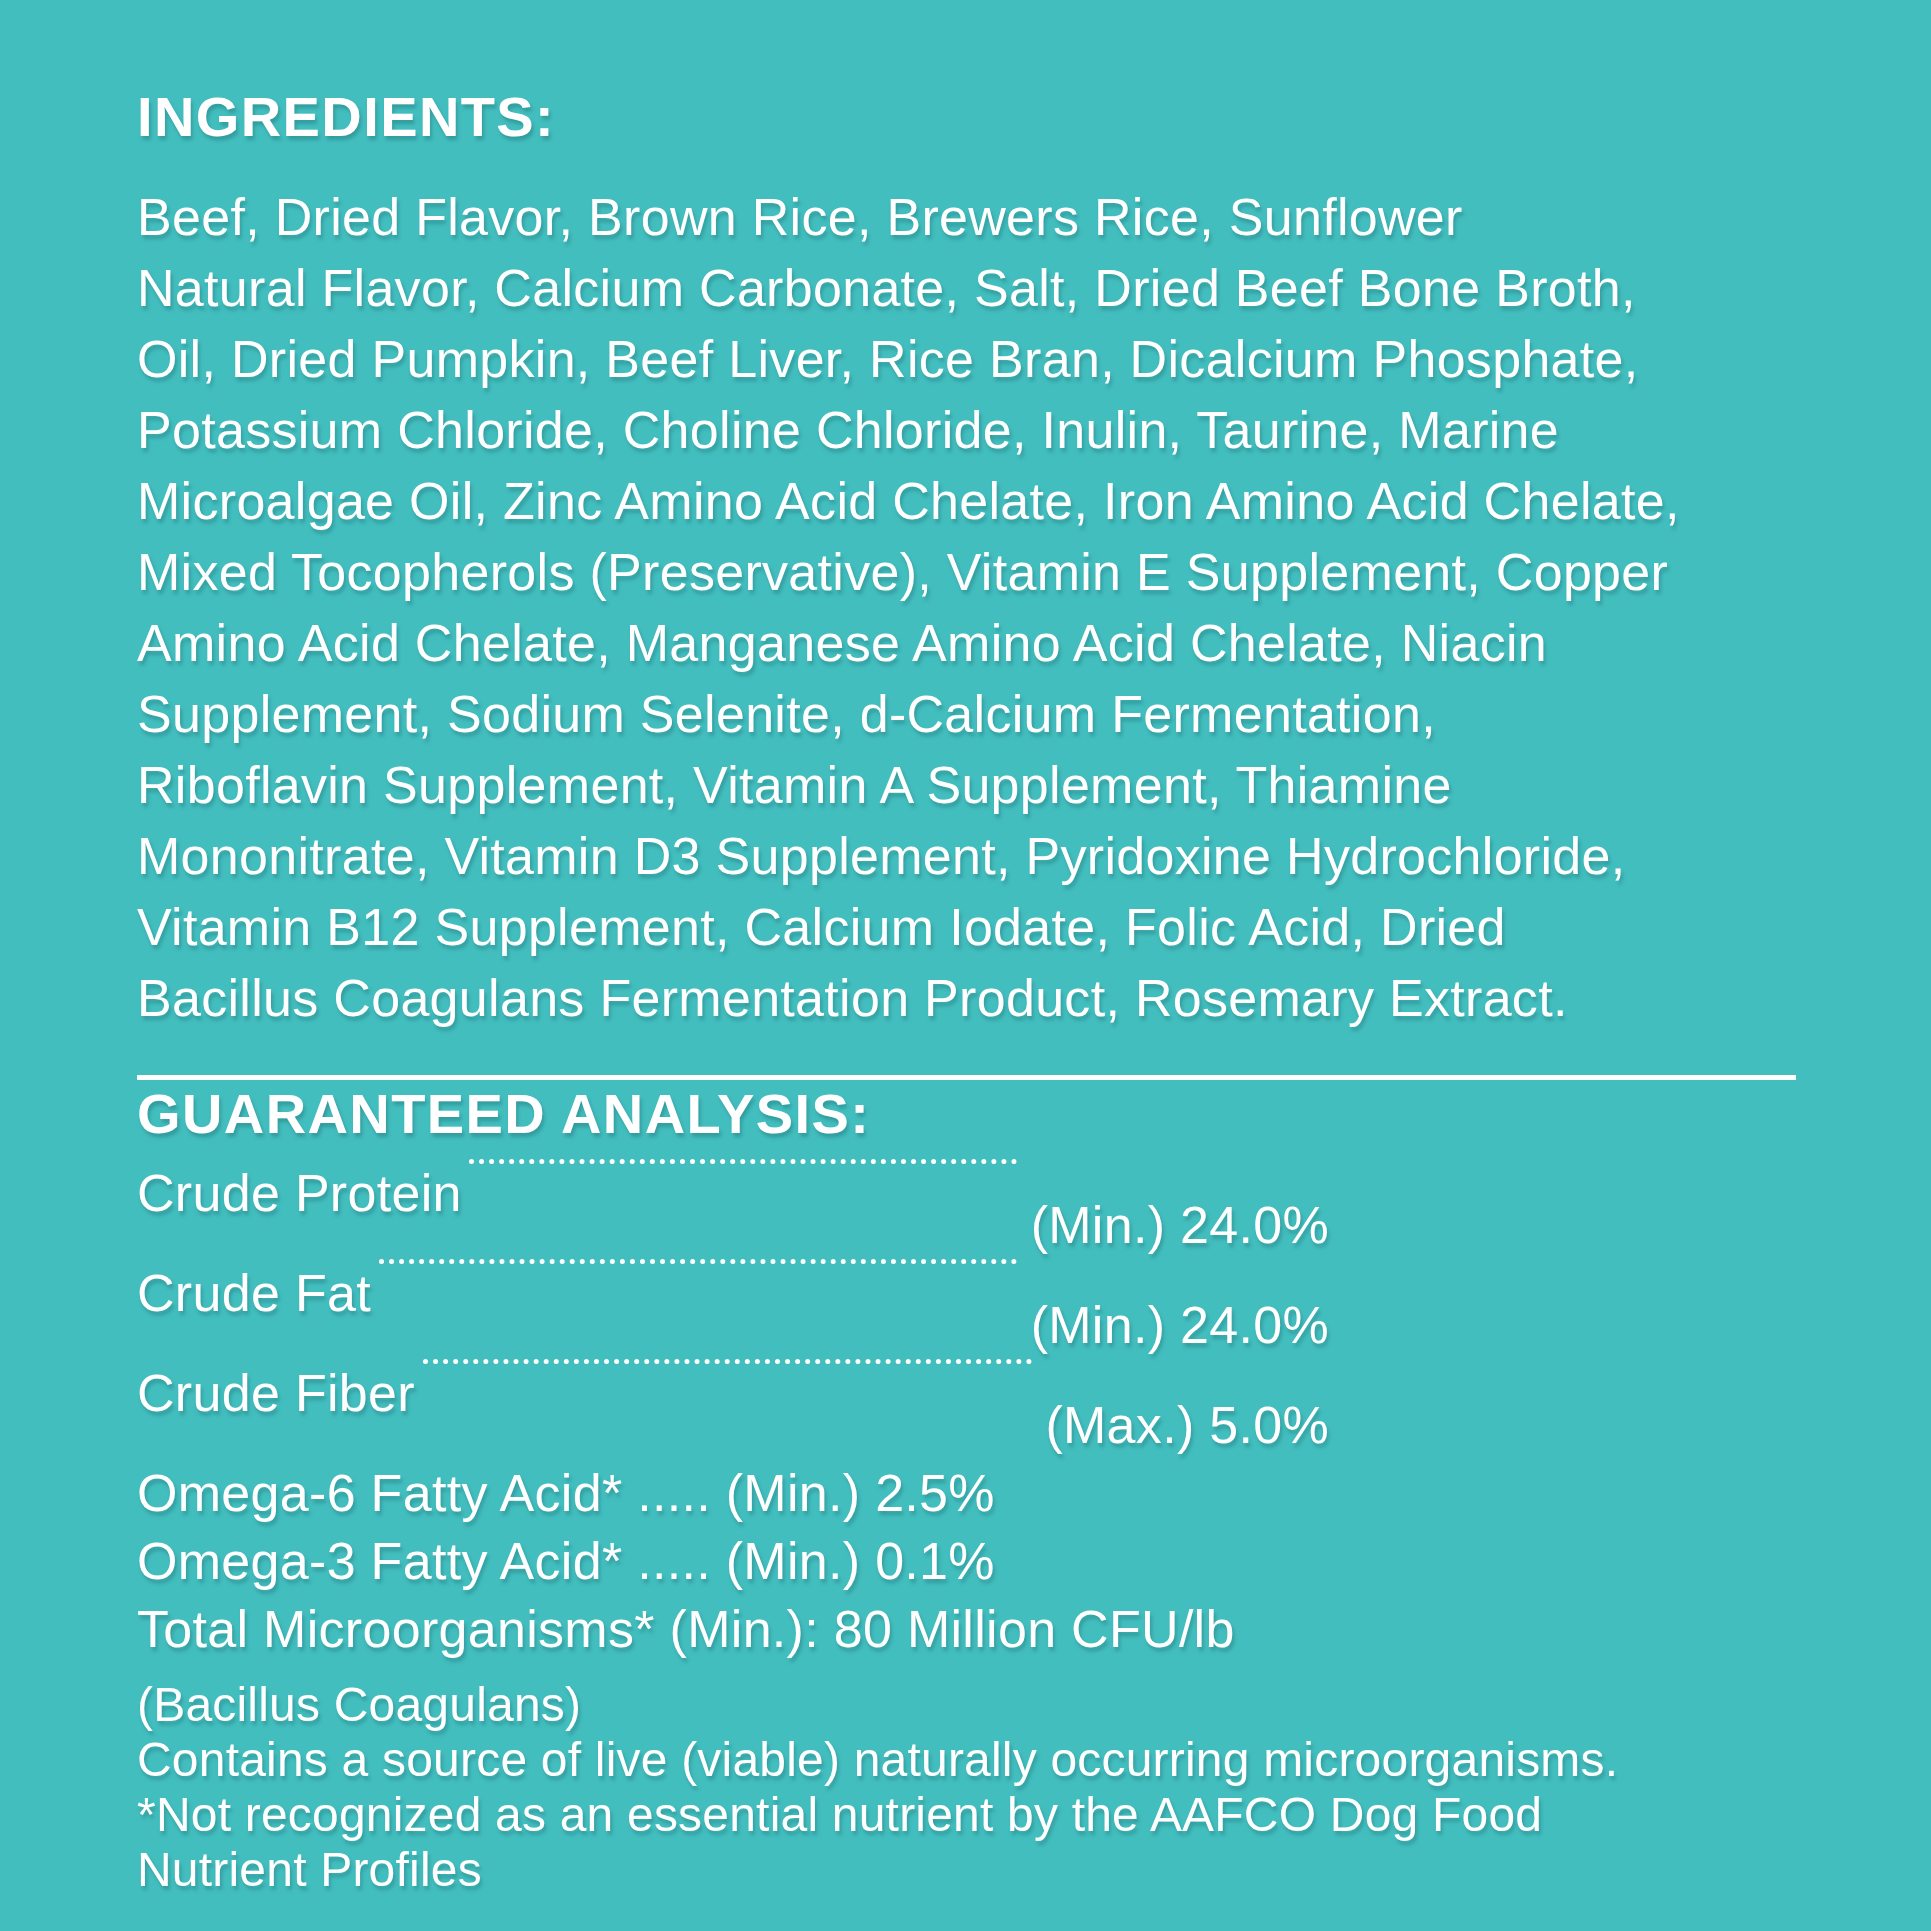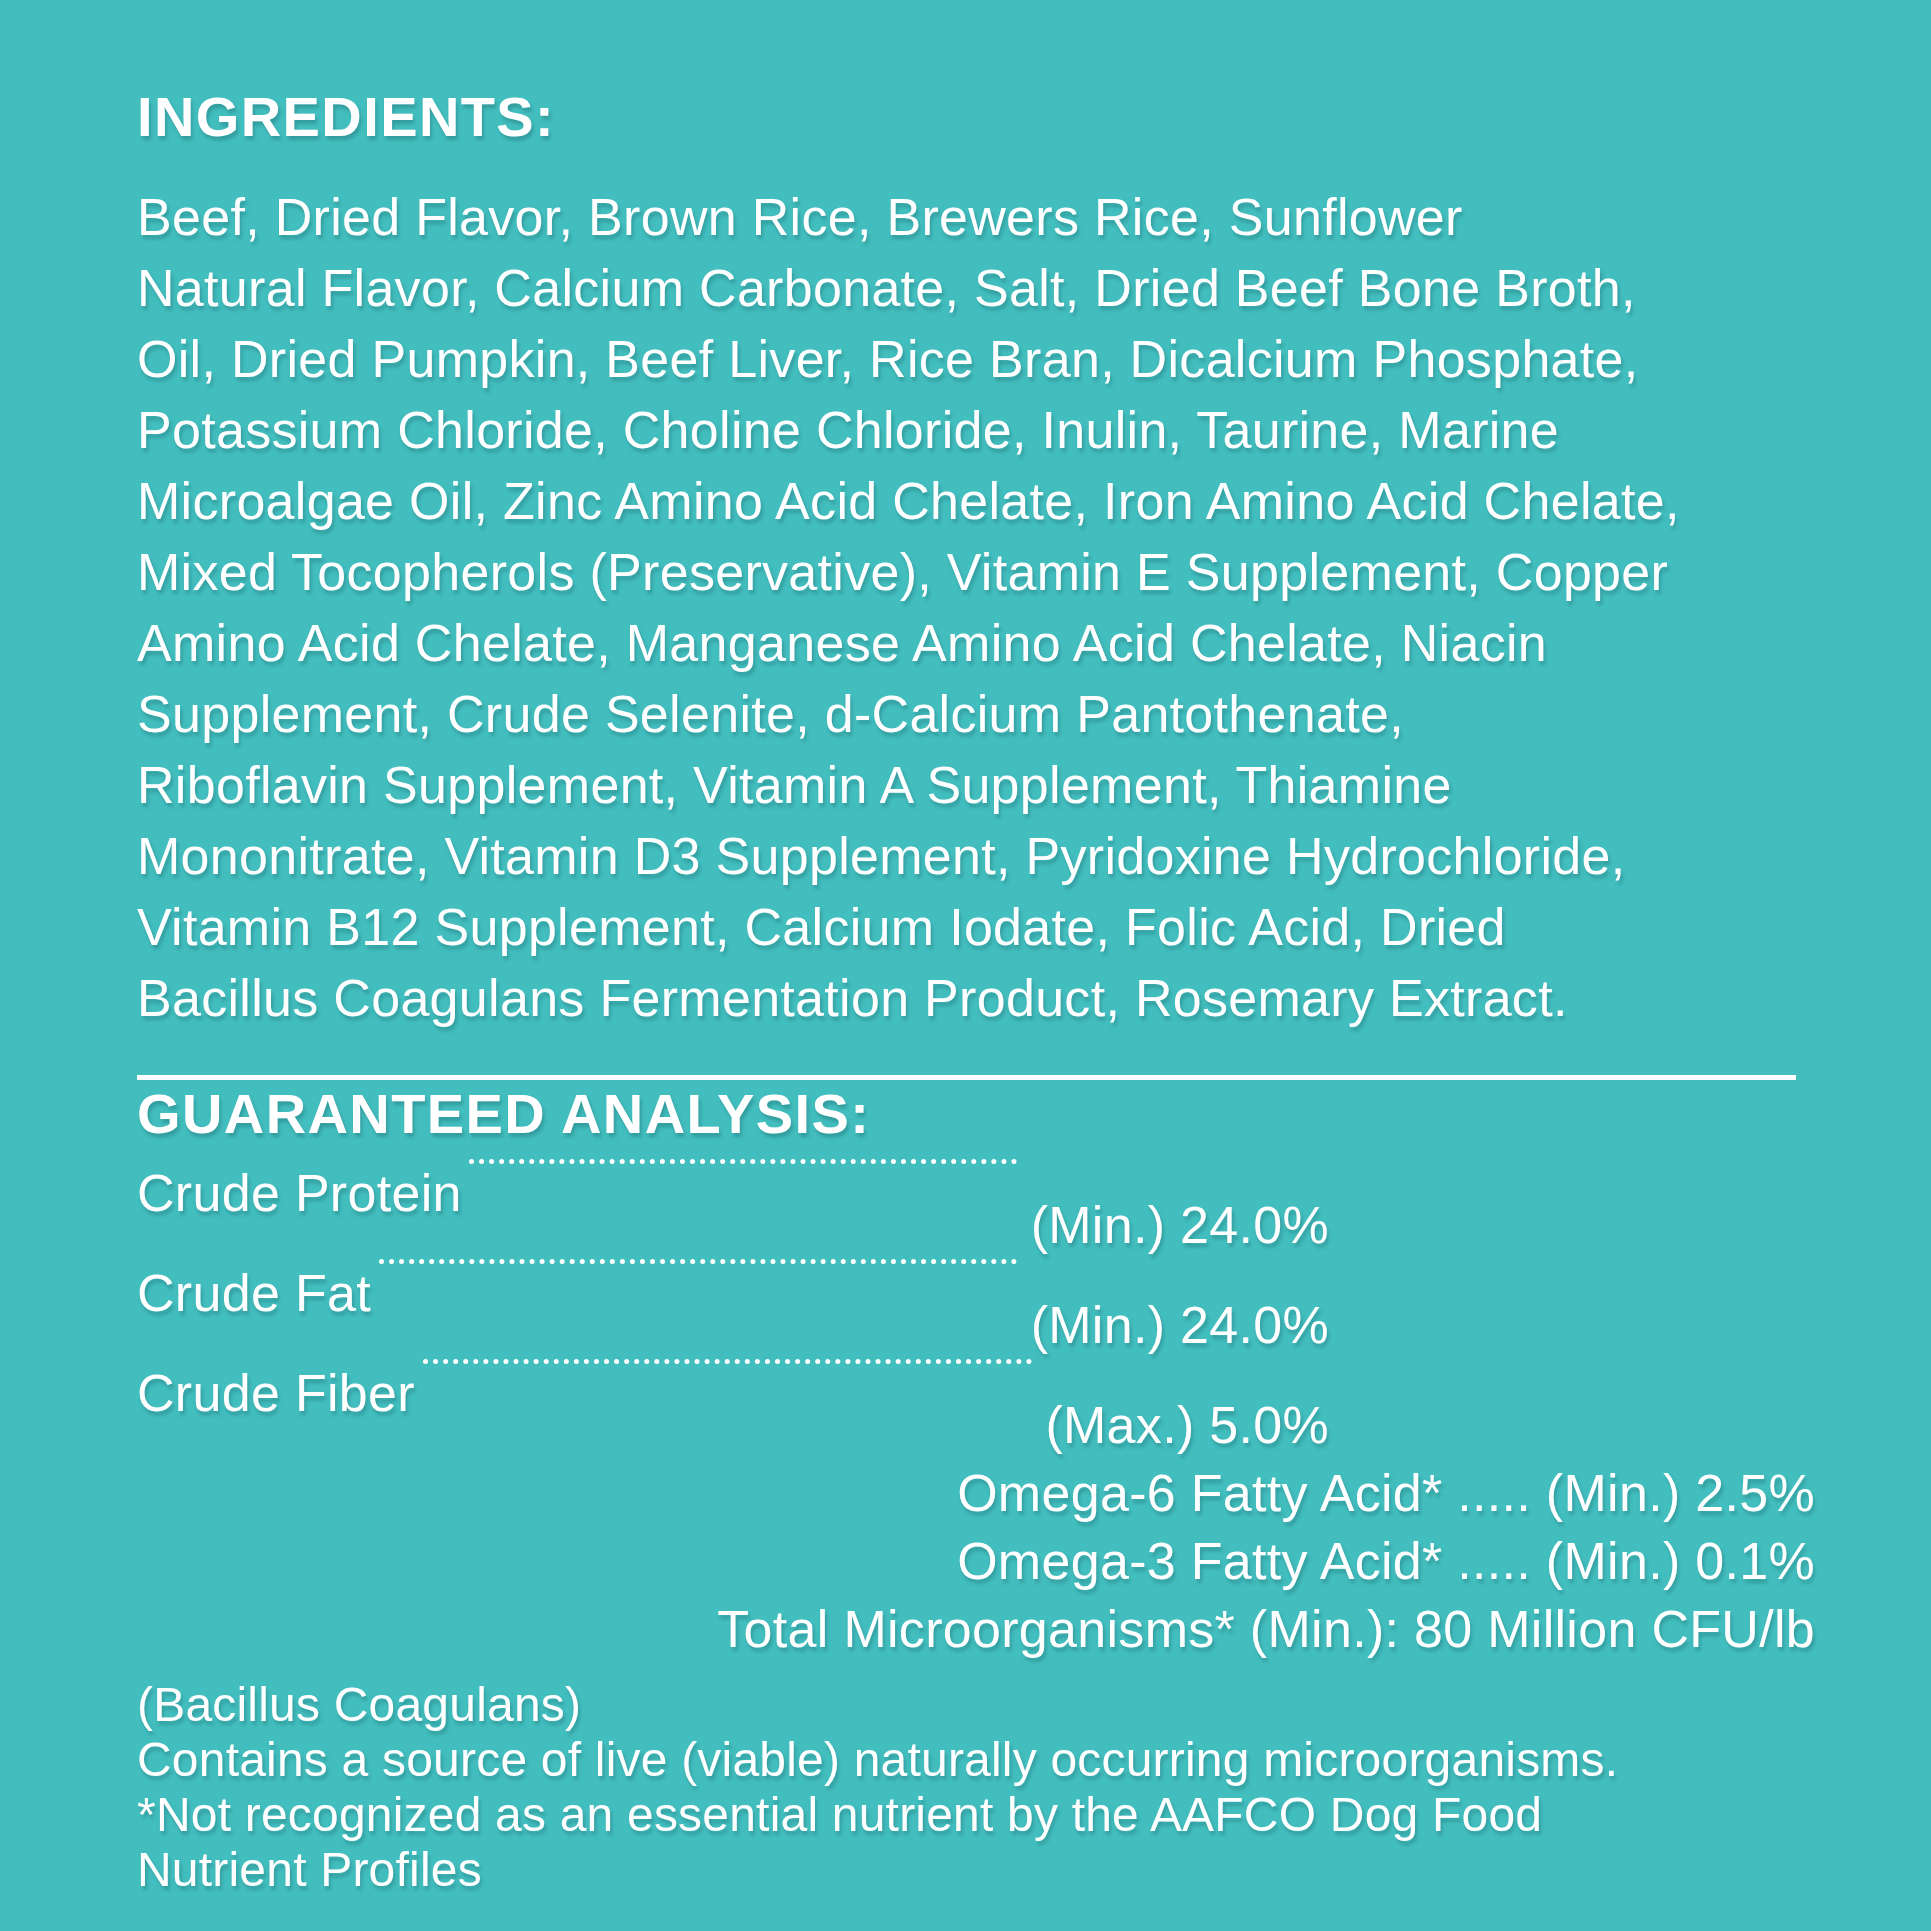"Supplement, Crude Selenite, d-Calcium" div.ing-line { text: Crude Selenite, d-Calcium Pantothenate -> Sodium Selenite, d-Calcium Fermentation }
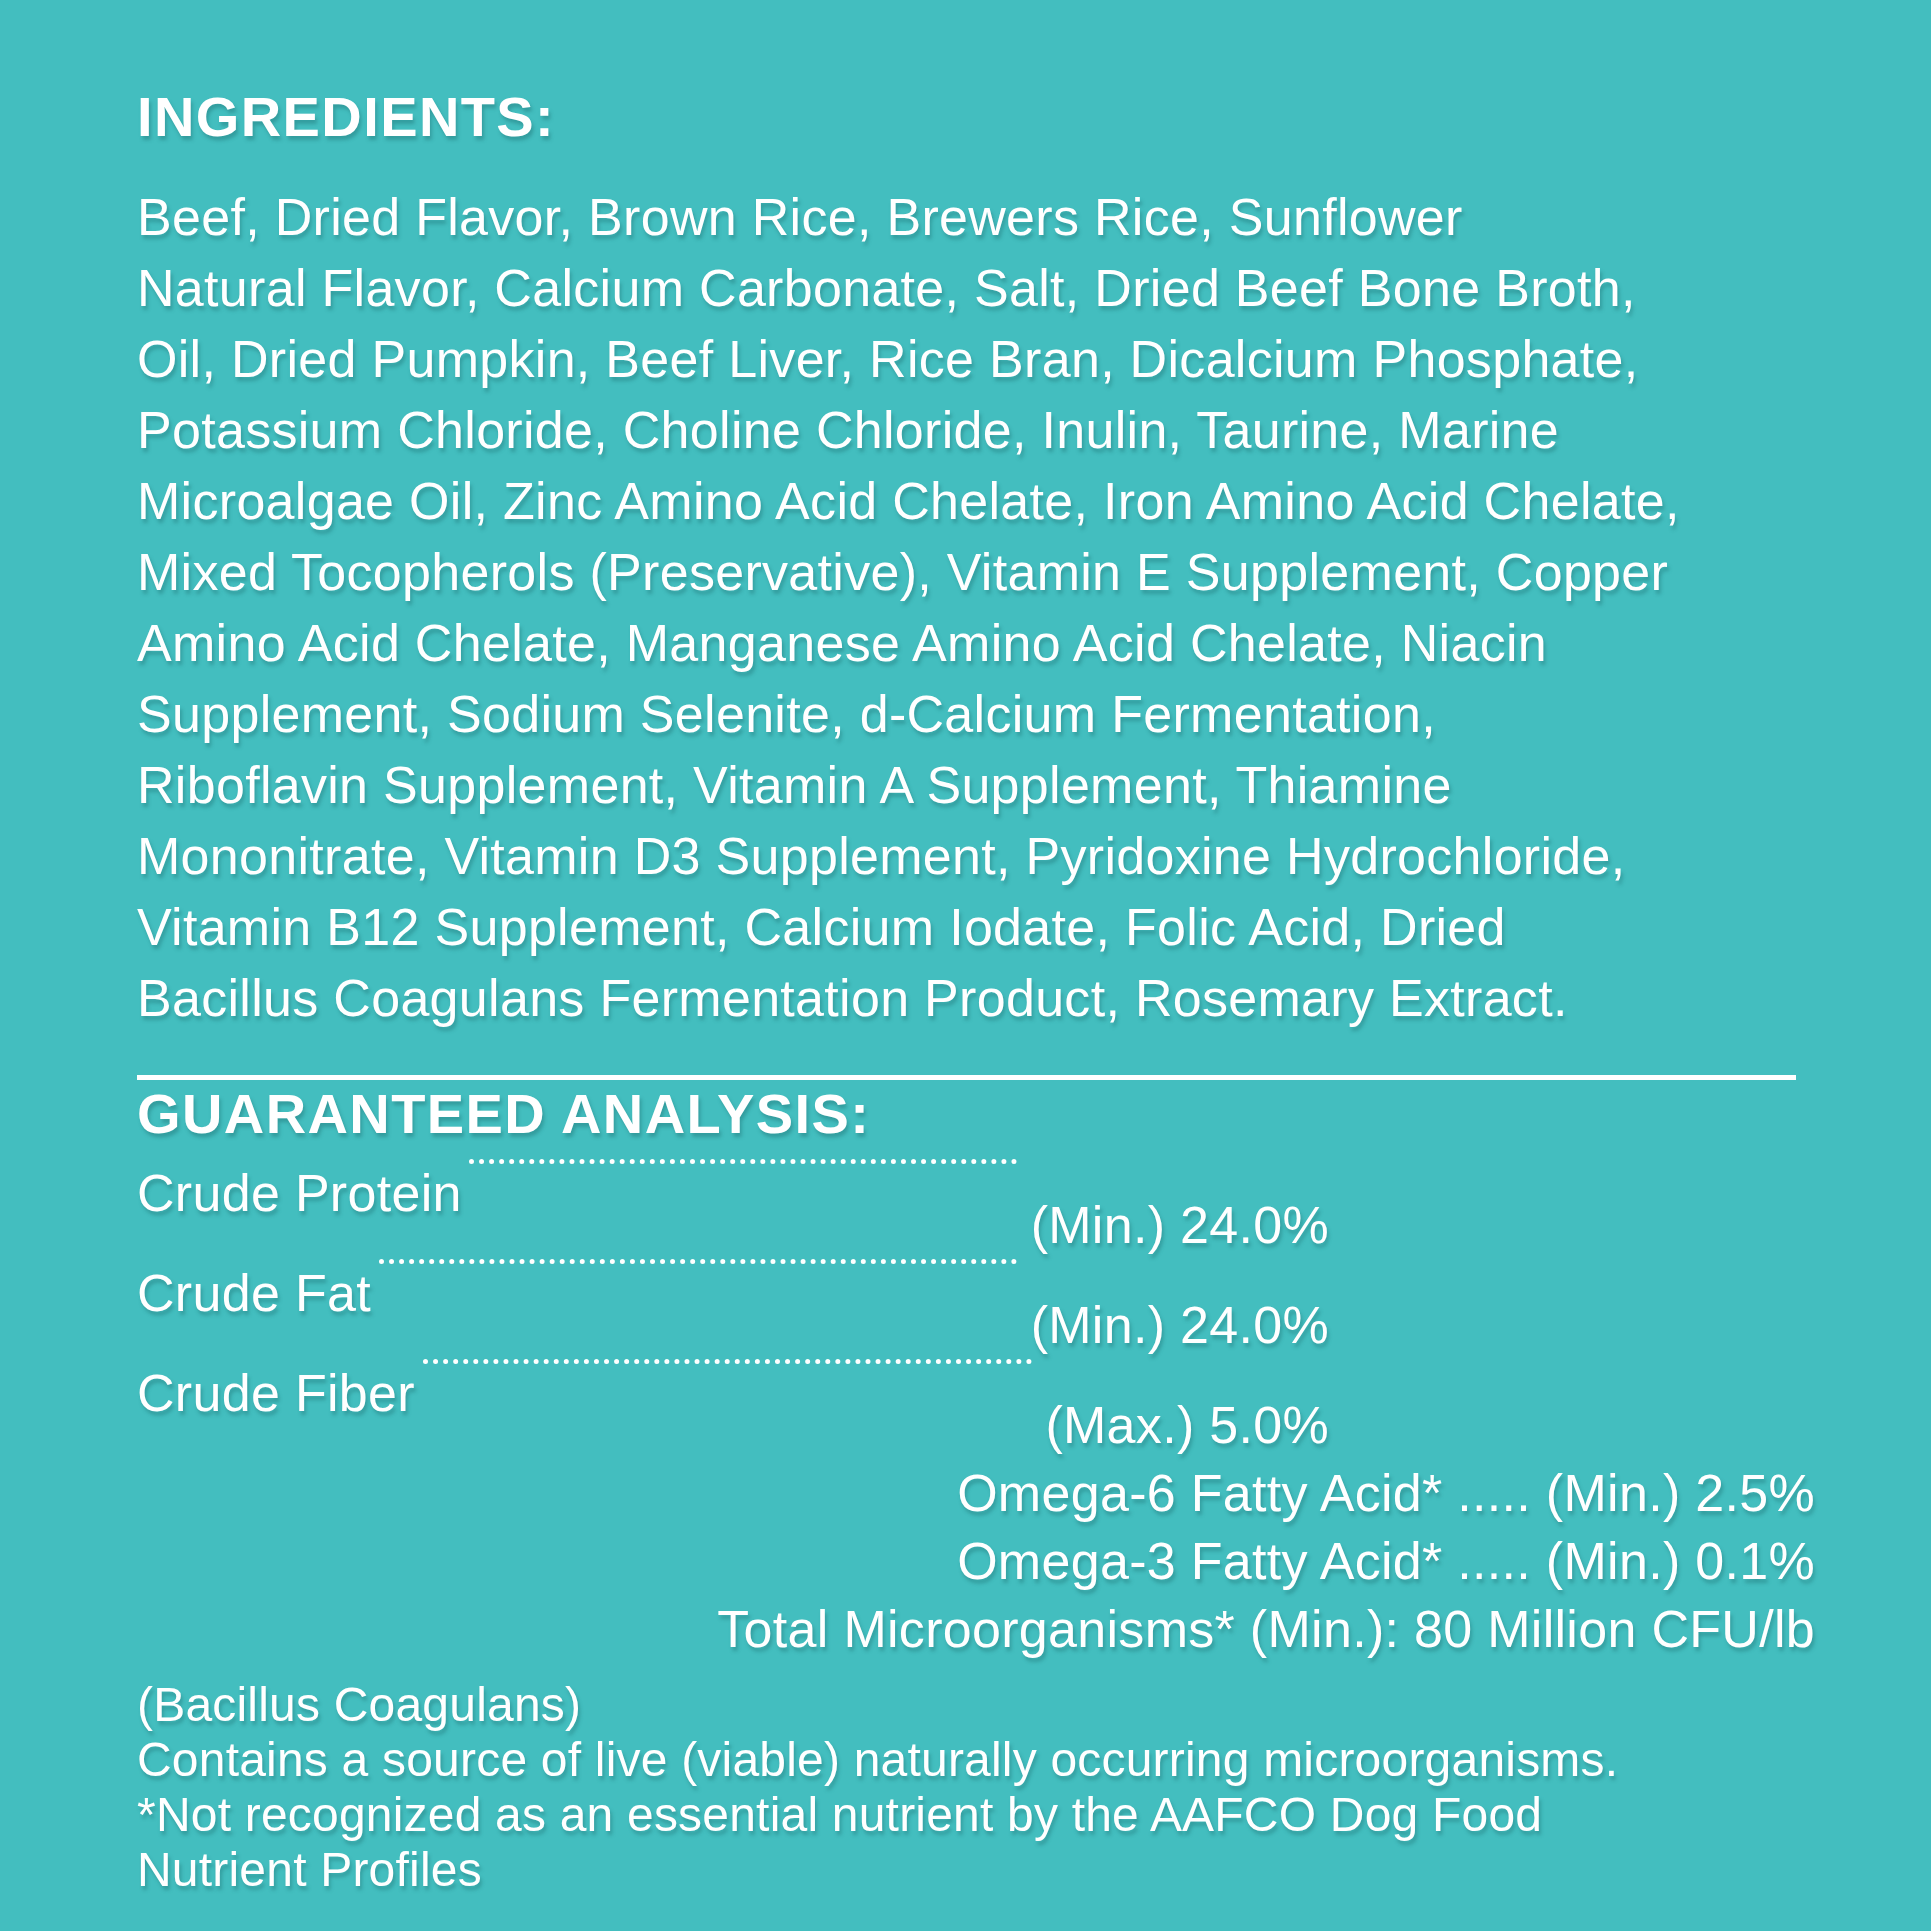"Omega-6 Fatty Acid* ..... (Min.)" .ga-inline, .ga-total { text-align: right -> none }
